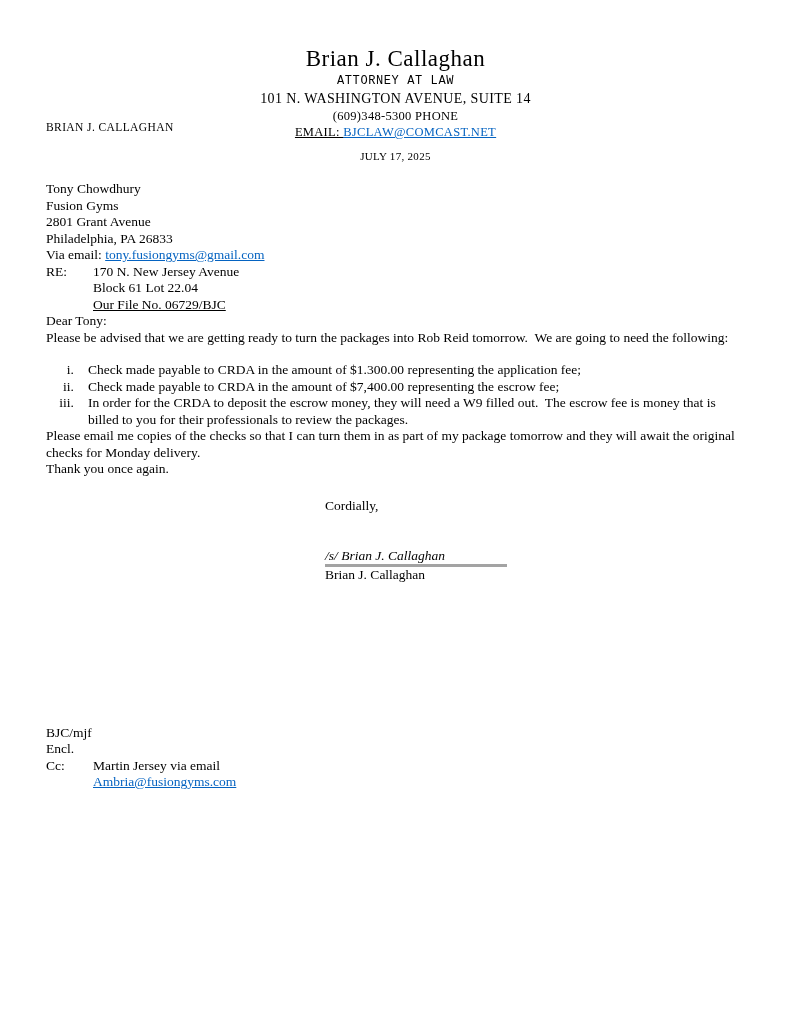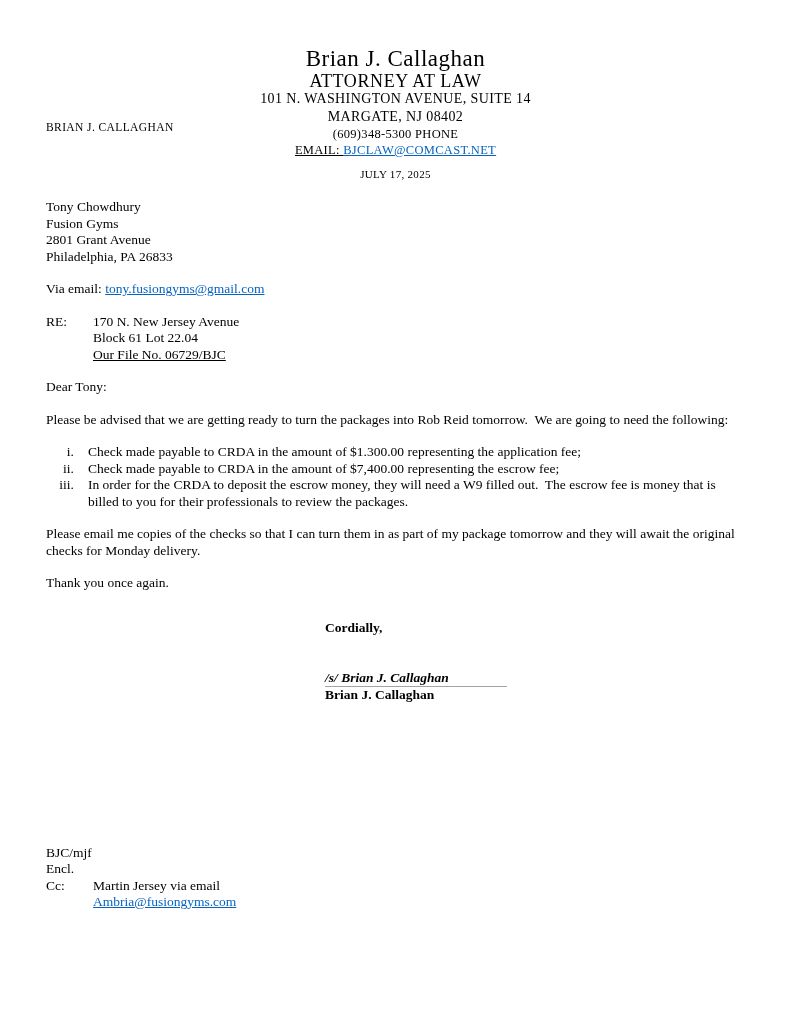"ATTORNEY AT LAW" .lh-title { font-family: none -> Liberation Mono, monospace; font-size: 18px -> 12px }
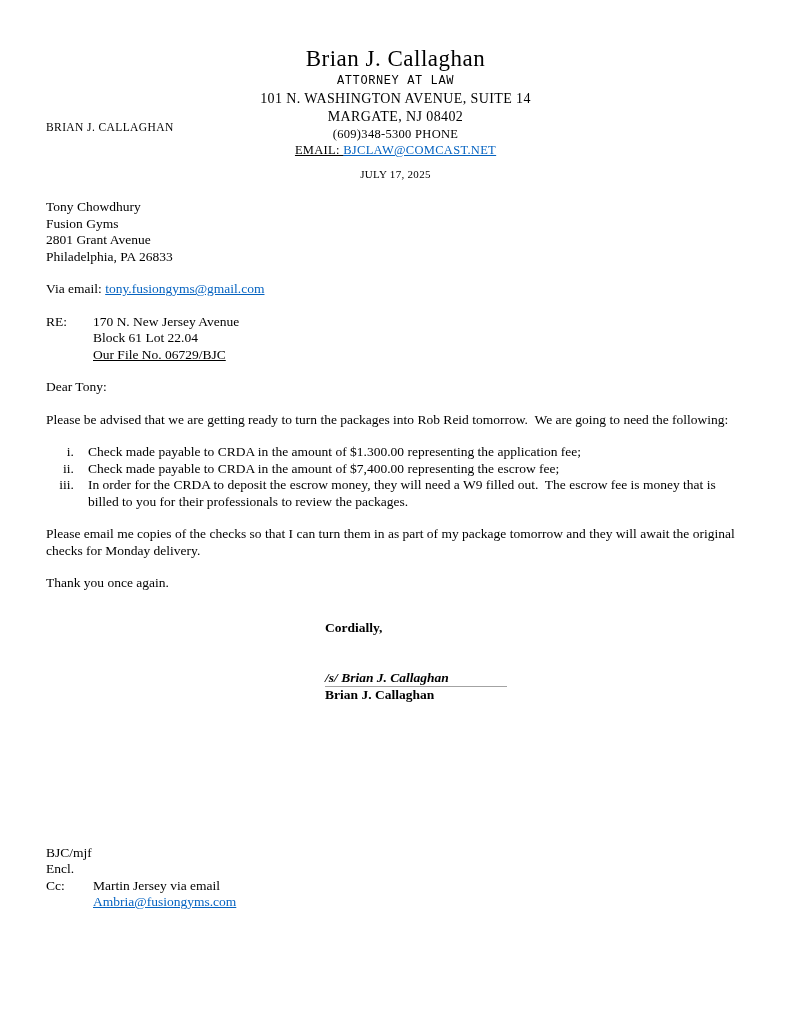"MARGATE, NJ 08402" div.lh-addr { html: <div>MARGATE, NJ 08402</div> -> none }
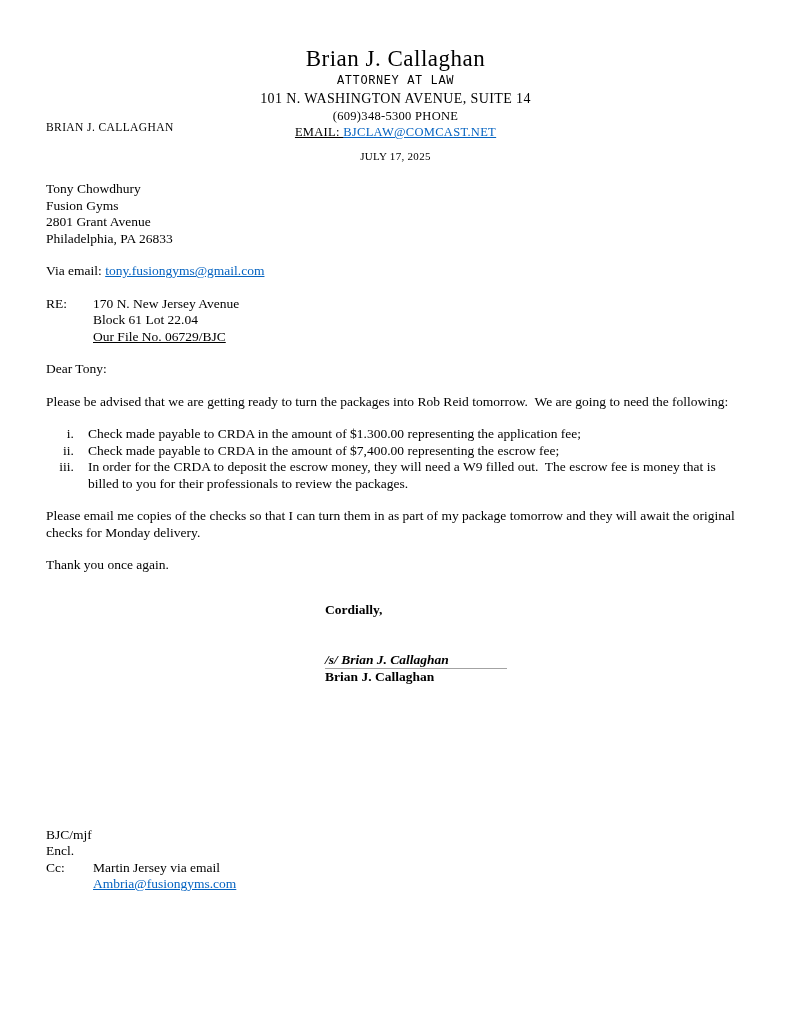"Via email: tony.fusiongyms@gmail.com" .block { margin-top: 16px -> 0 }
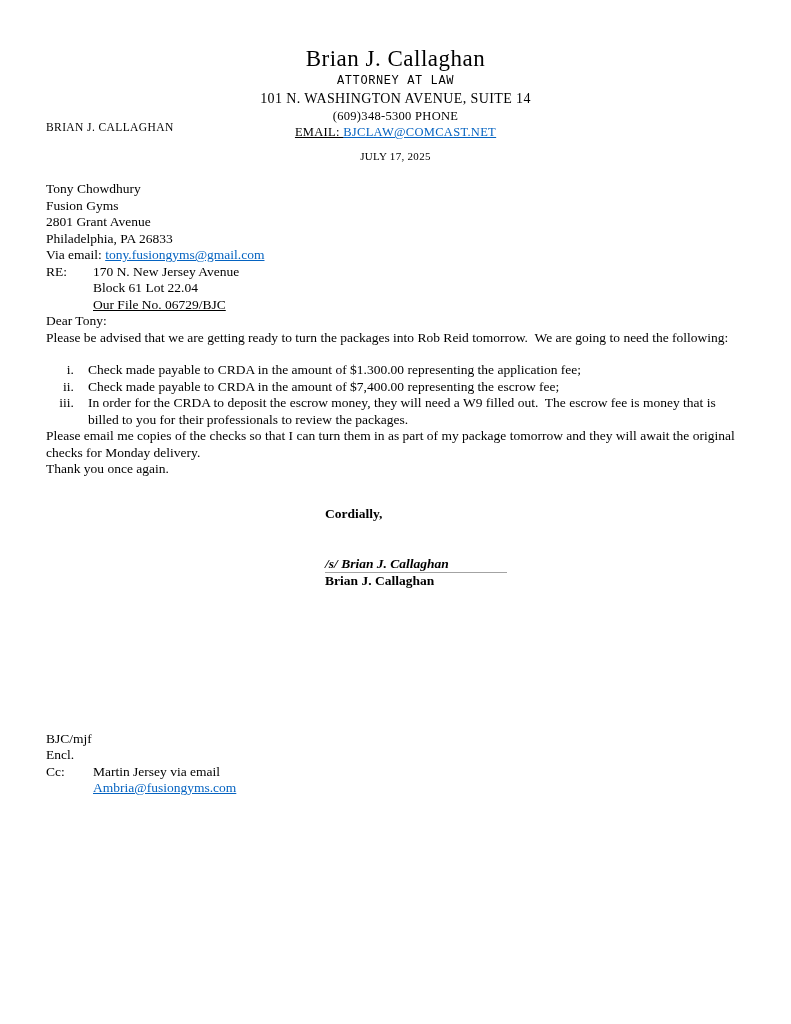"Cordially," .signature { font-weight: bold -> none; margin-top: 28px -> 20px }
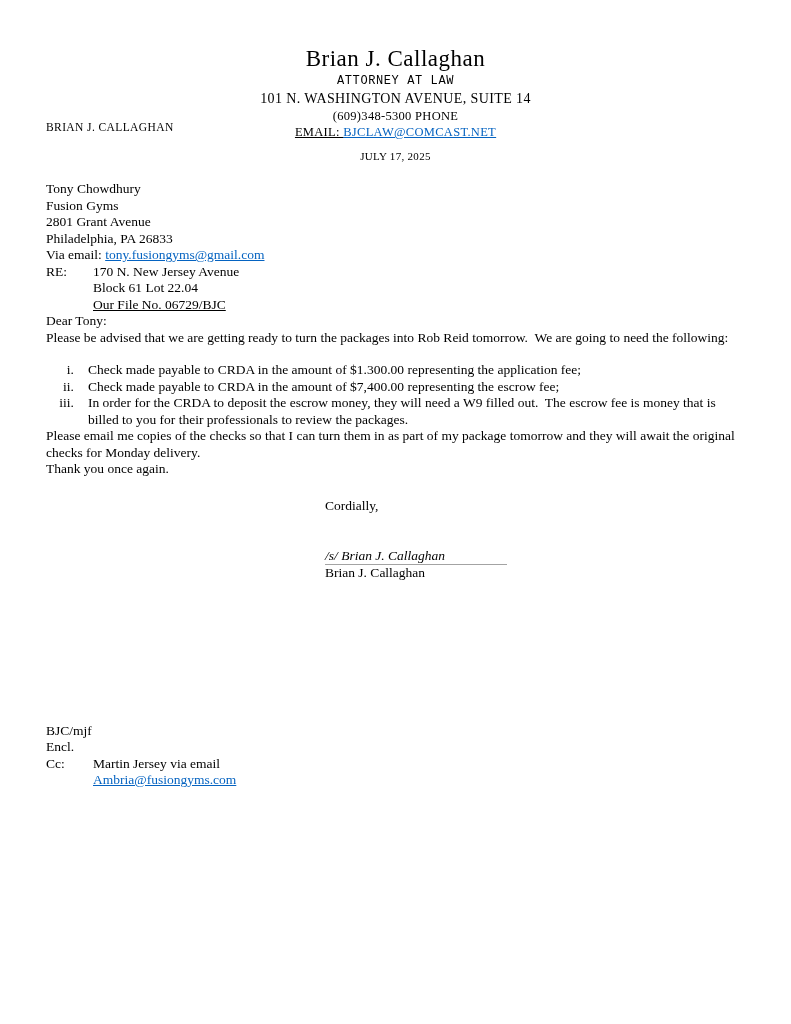"/s/ Brian J. Callaghan" .sig-line { border-bottom: 1px solid #a3a3a3 -> 3px solid #a3a3a3 }
